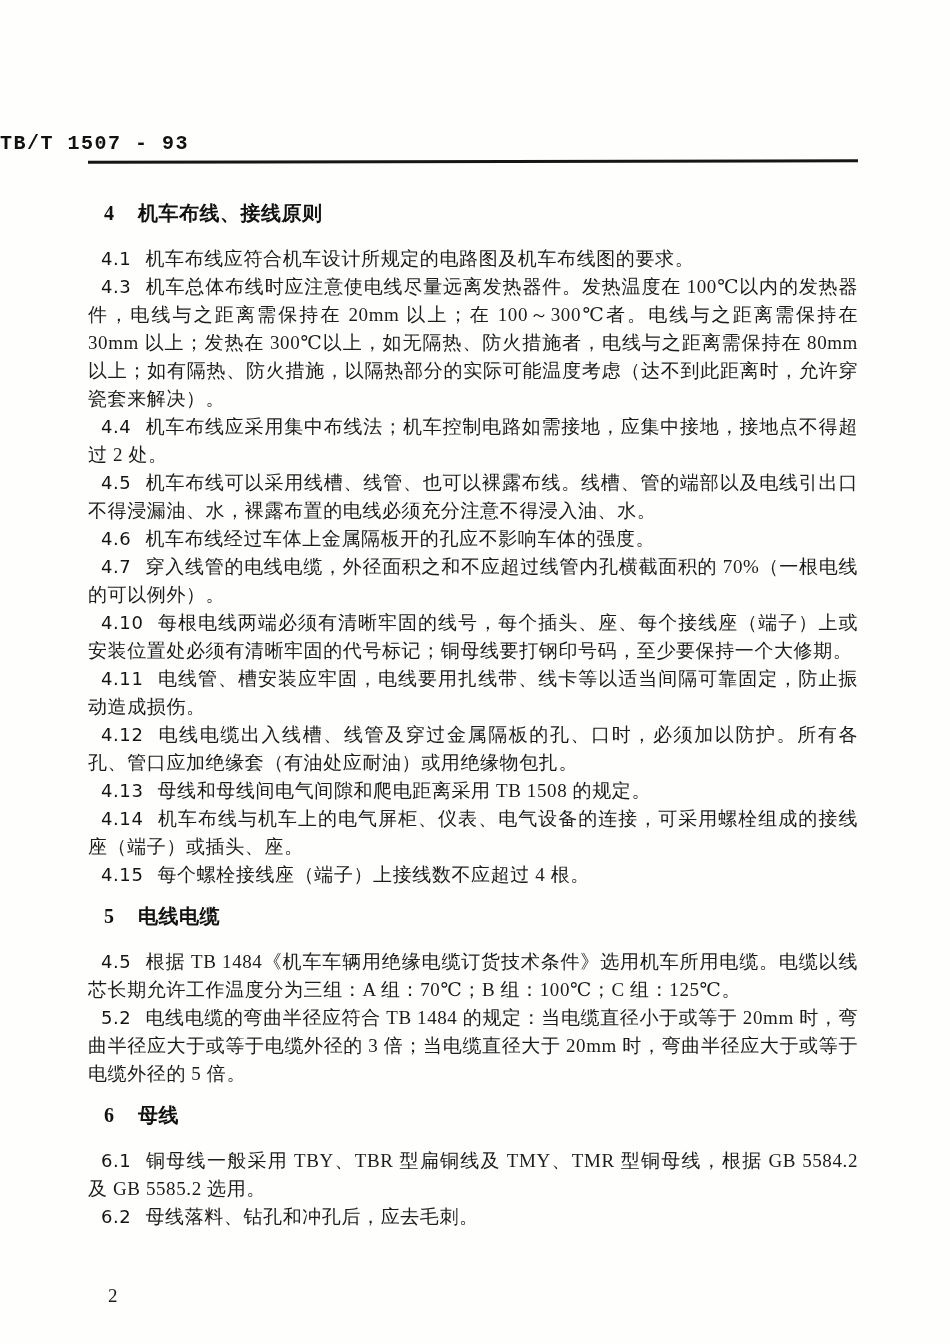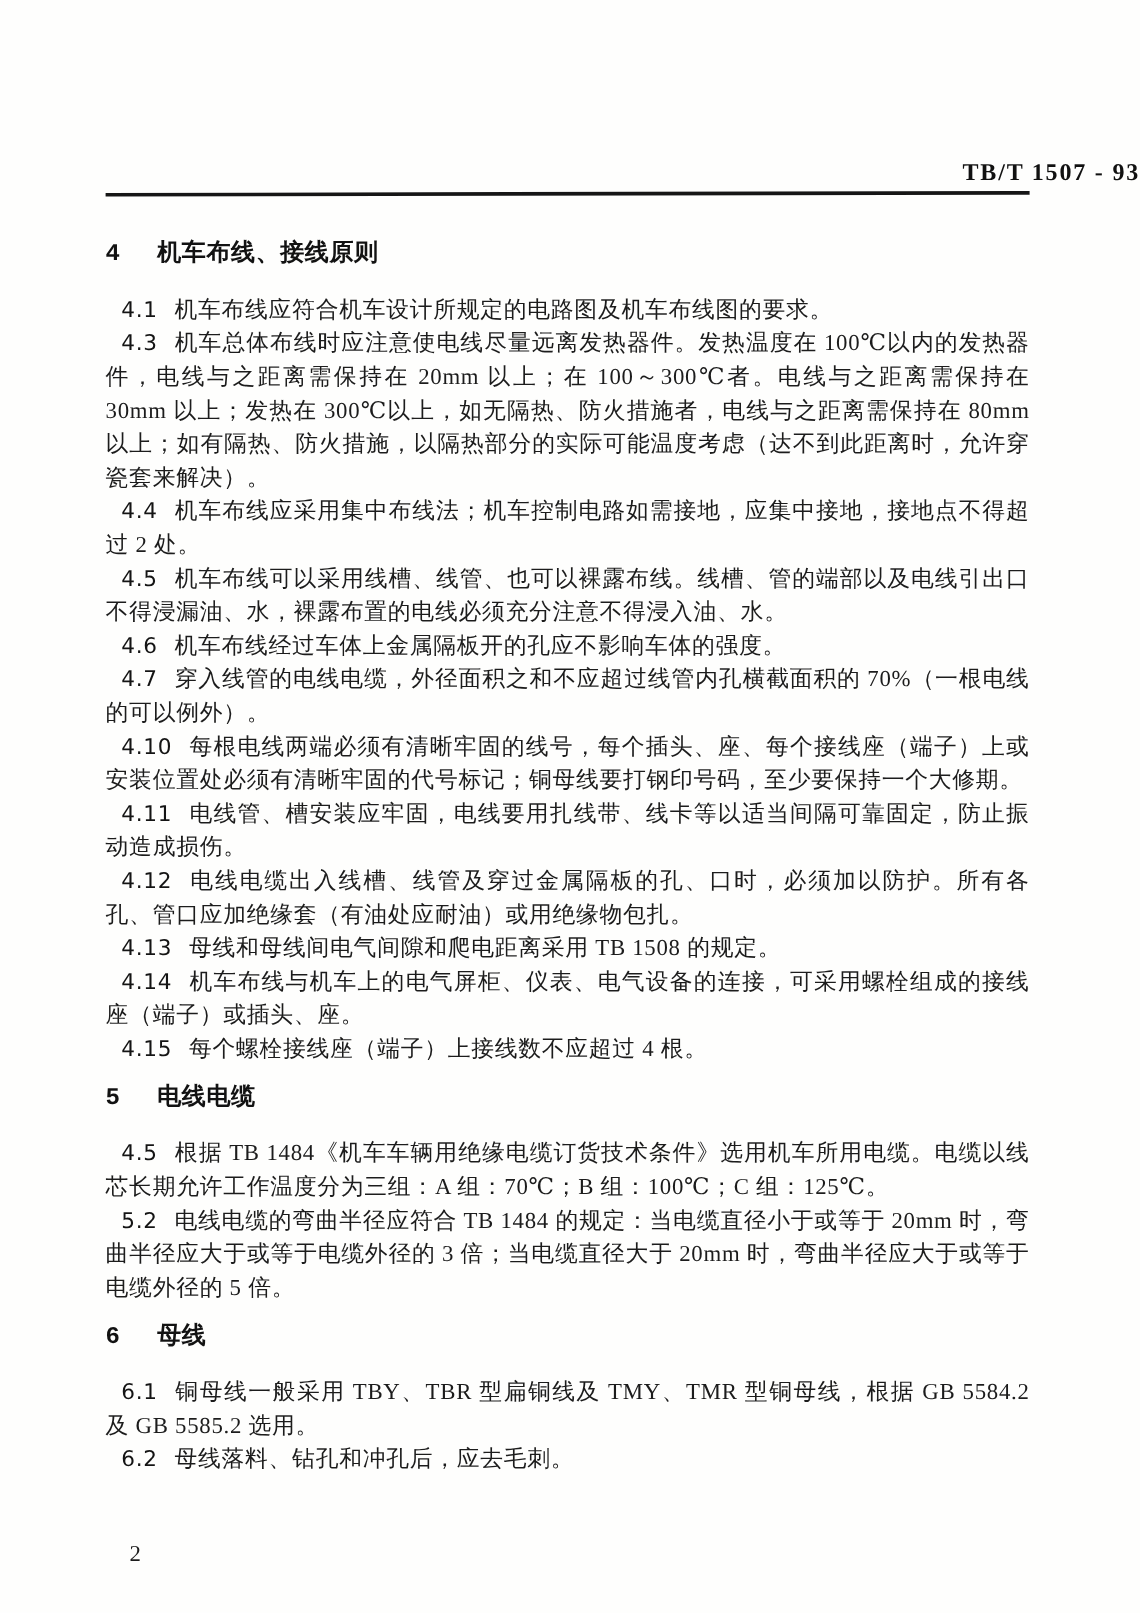"TB/T 1507 - 93" .header { font-family: none -> Liberation Mono, monospace; text-align: right -> left }
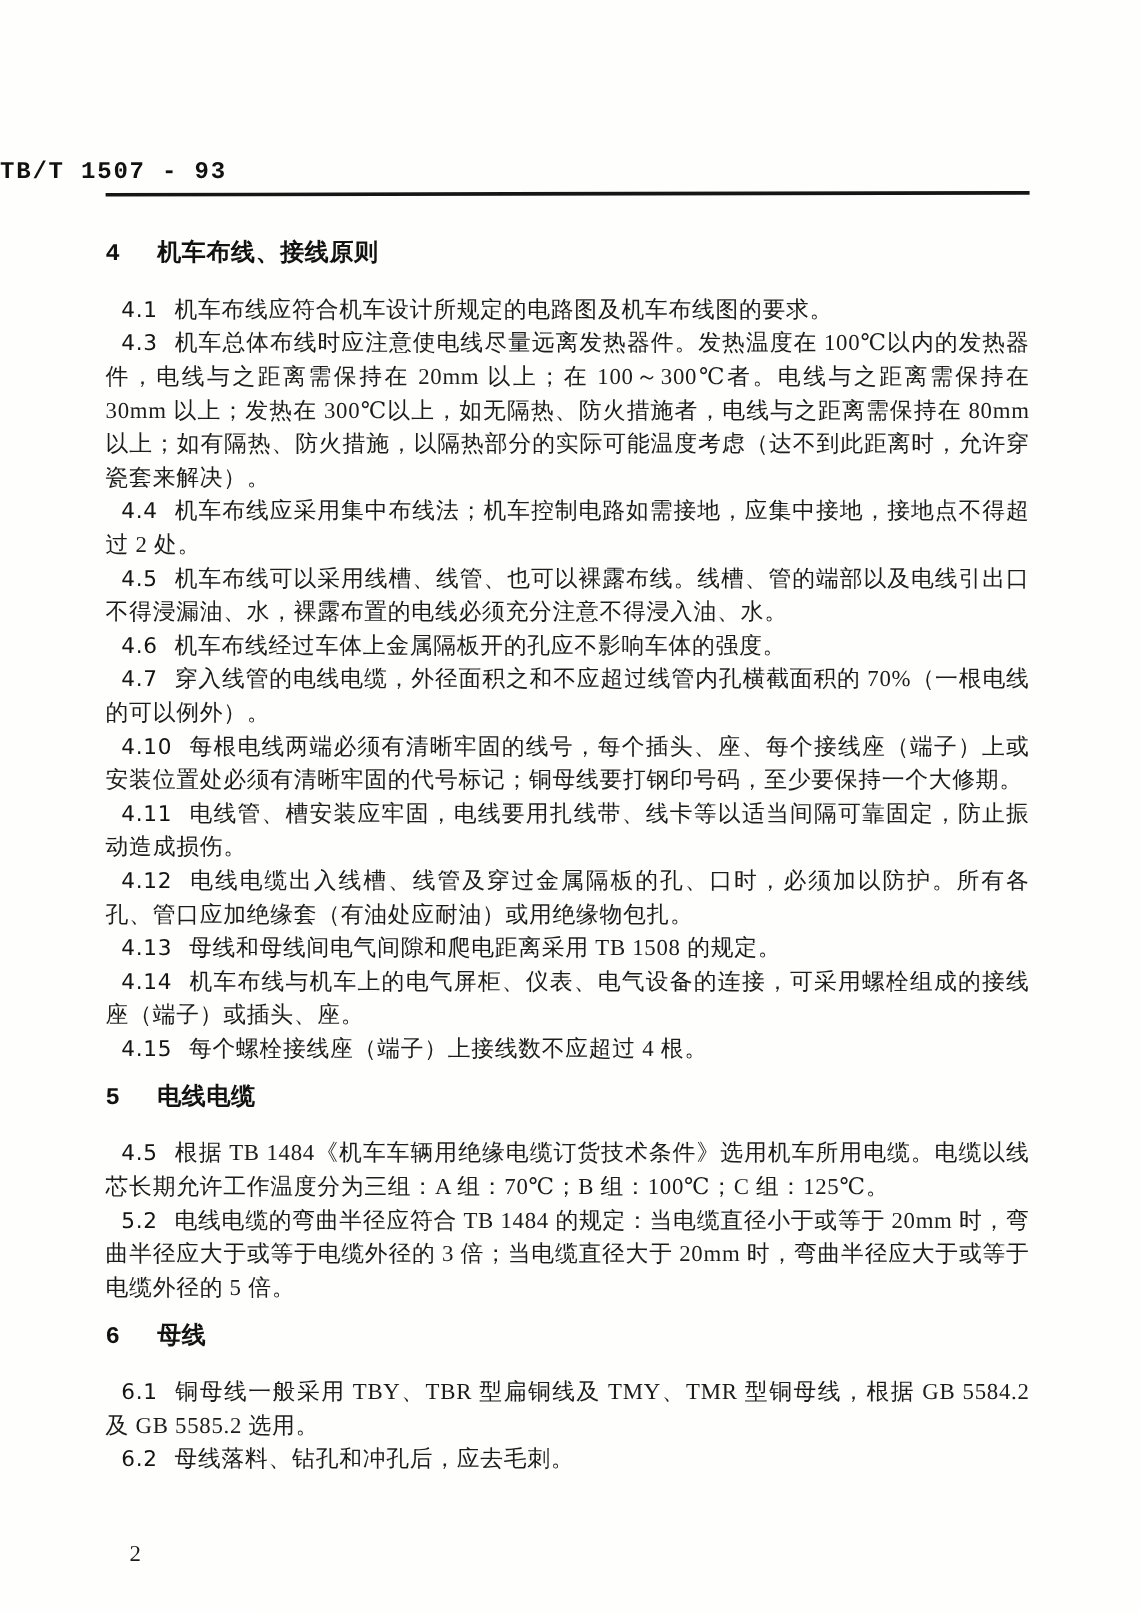"4 机车布线、接线原则" .sec-h { font-family: Liberation Mono, monospace -> Liberation Serif, serif; margin: 13px 0 18px 0 -> 13px 0 18px 16px }
